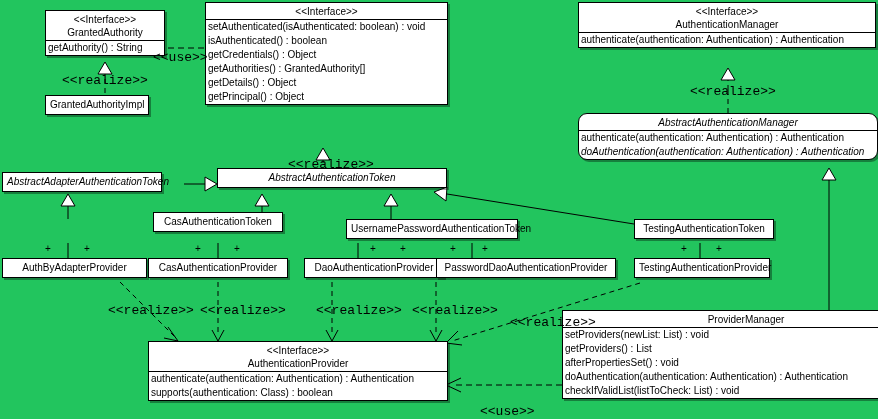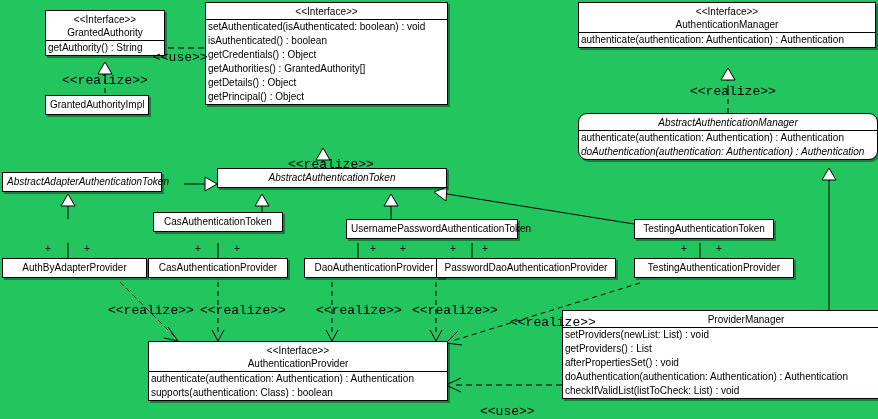"TestingAuthenticationProvider" div.uml { width: 160px -> 136px }
